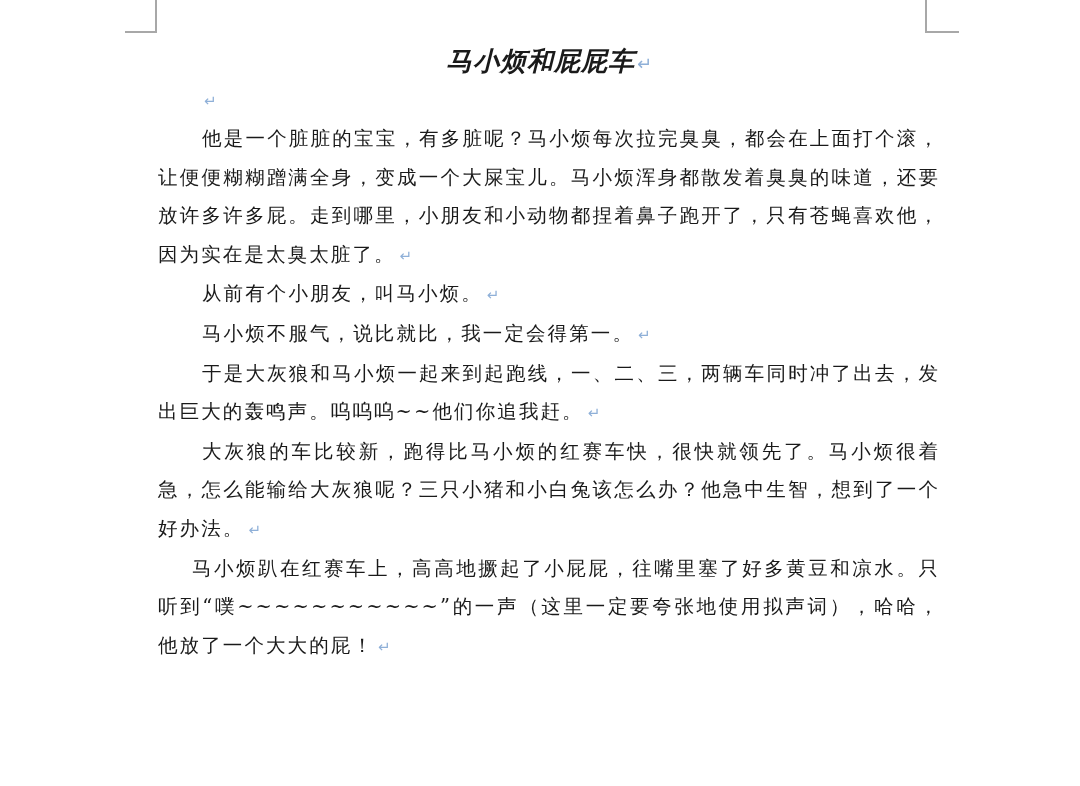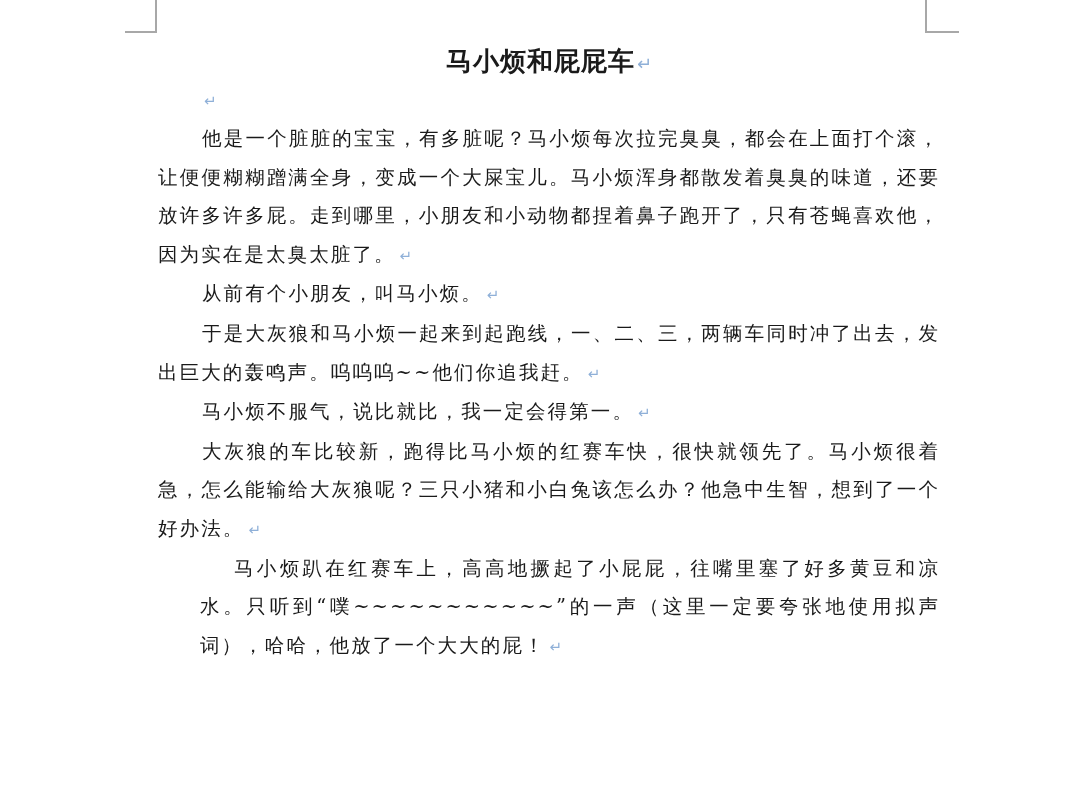"马小烦和屁屁车↵" .title { font-style: none -> italic }
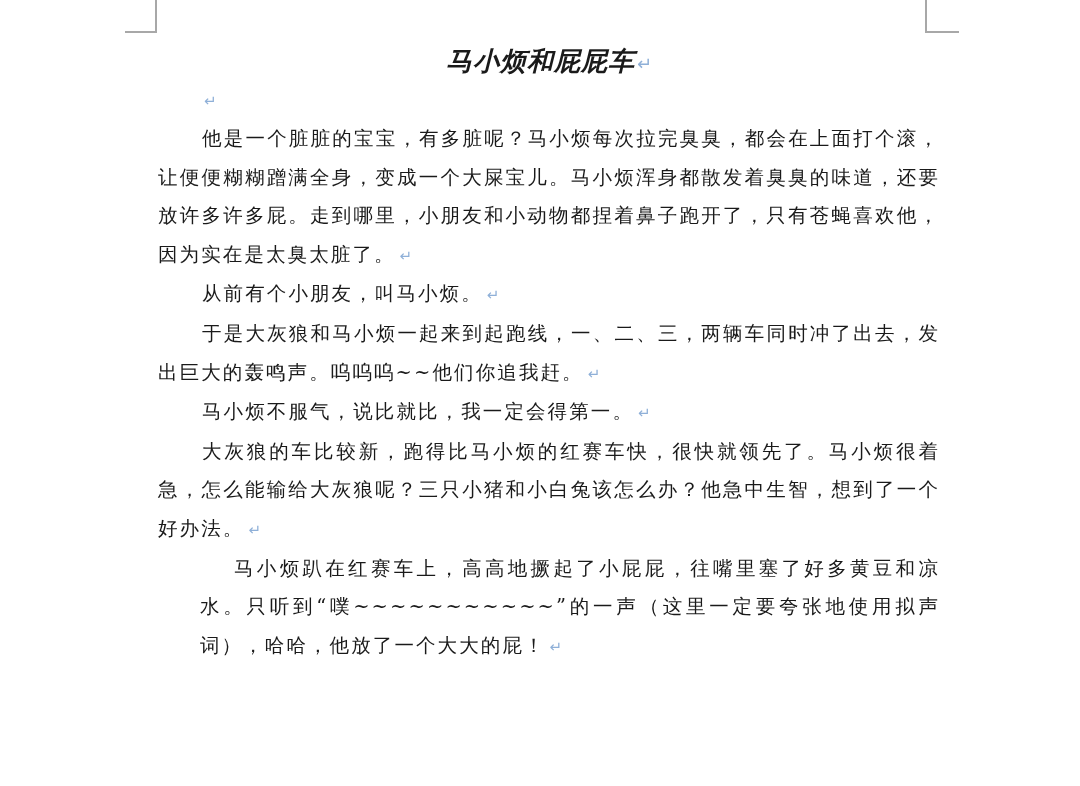"于是大灰狼和马小烦一起来到起跑线，一、二、三，两辆车同时冲了出去，发出巨大的轰鸣" p.para { order: before "马小烦不服气，说比就比，我一定会得第一。 ↵" -> after "马小烦不服气，说比就比，我一定会得第一。 ↵" }
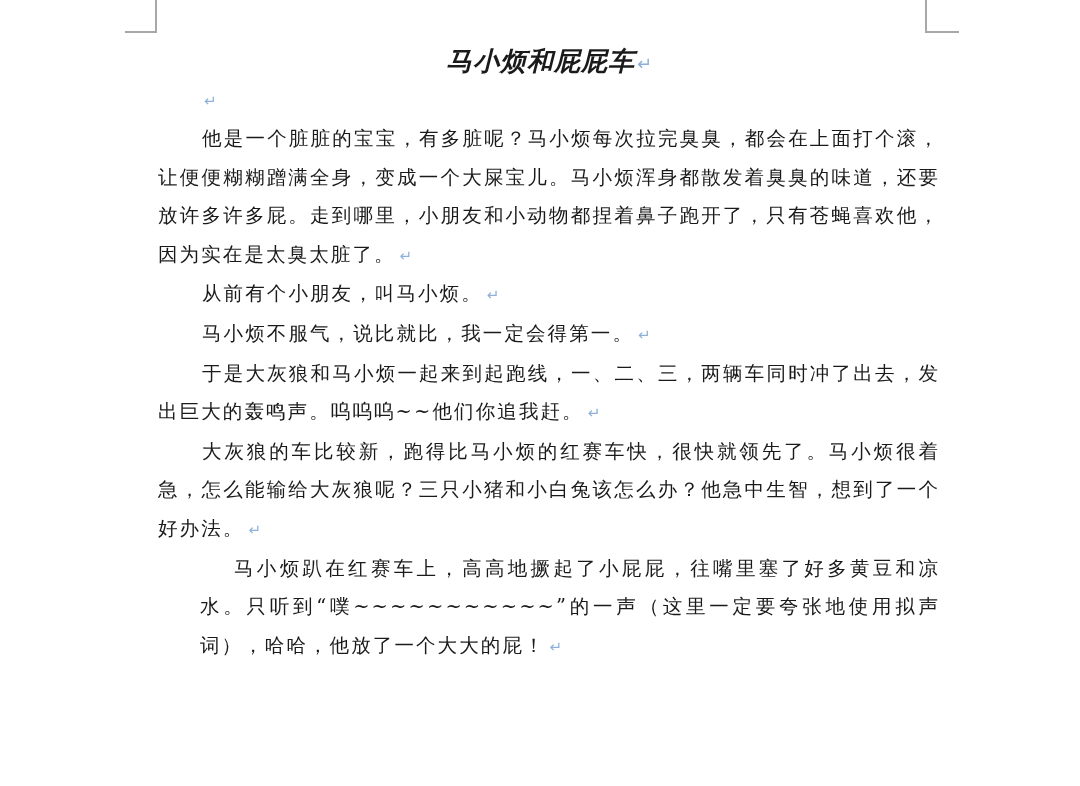"马小烦趴在红赛车上，高高地撅起了小屁屁，往嘴里塞了好多黄豆和凉水。只听到“噗~~" .para.last { margin-left: 42px -> none }
